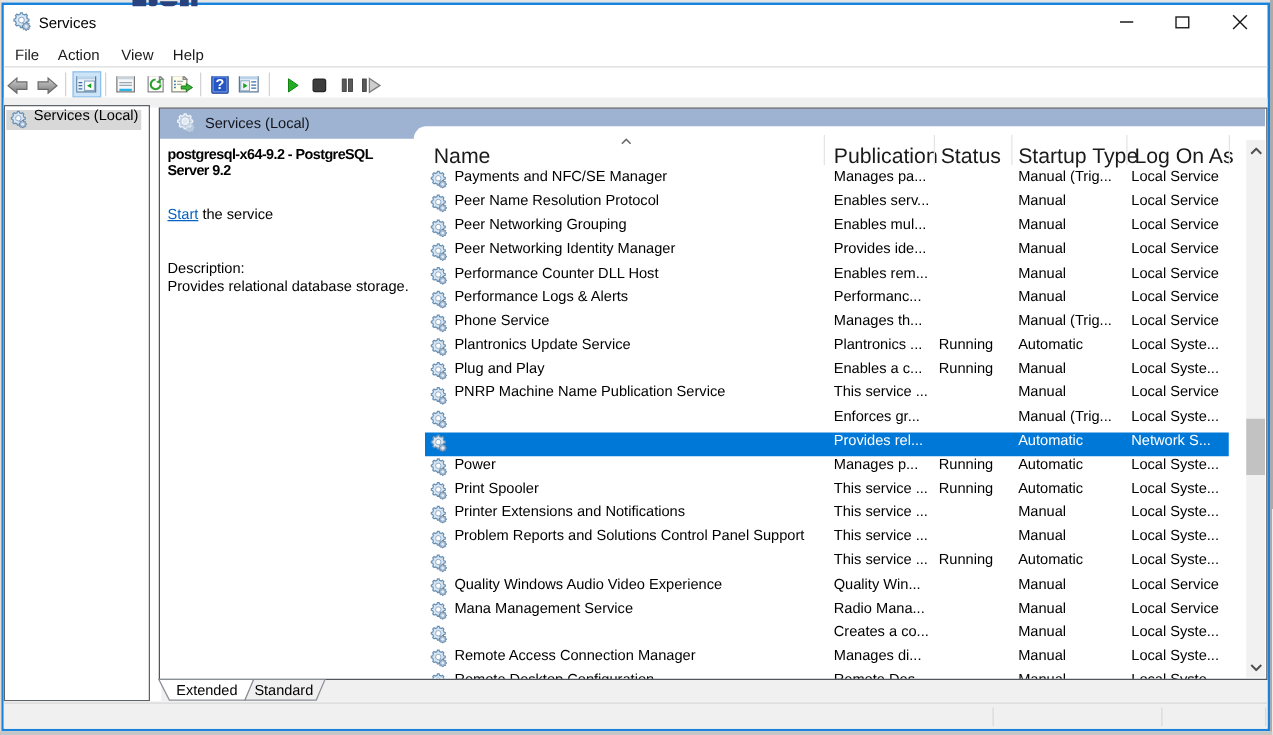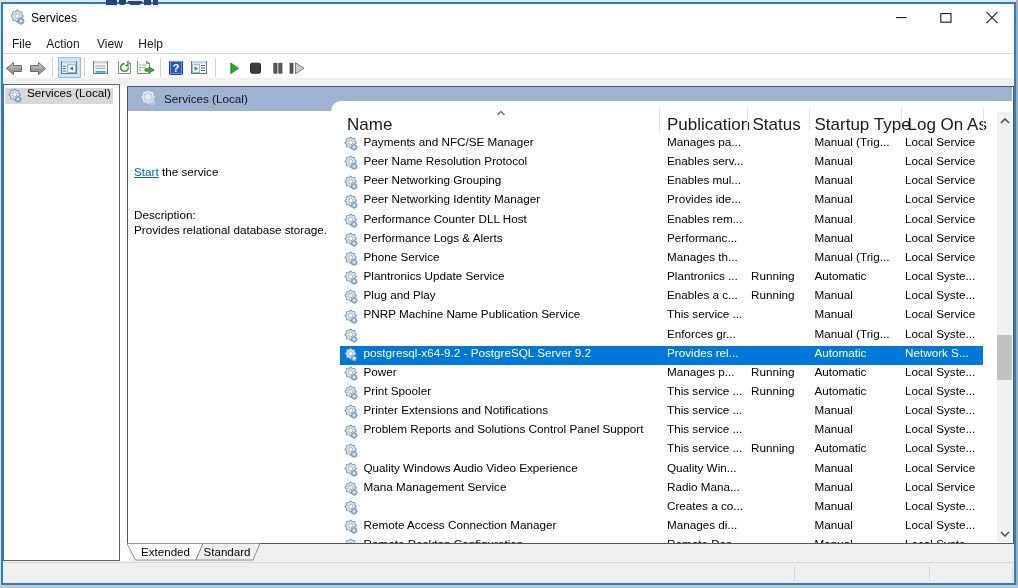"postgresql-x64-9.2 - PostgreSQL" div { html: none -> <div>postgresql-x64-9.2 - PostgreSQL<br>Server 9.2</div> }
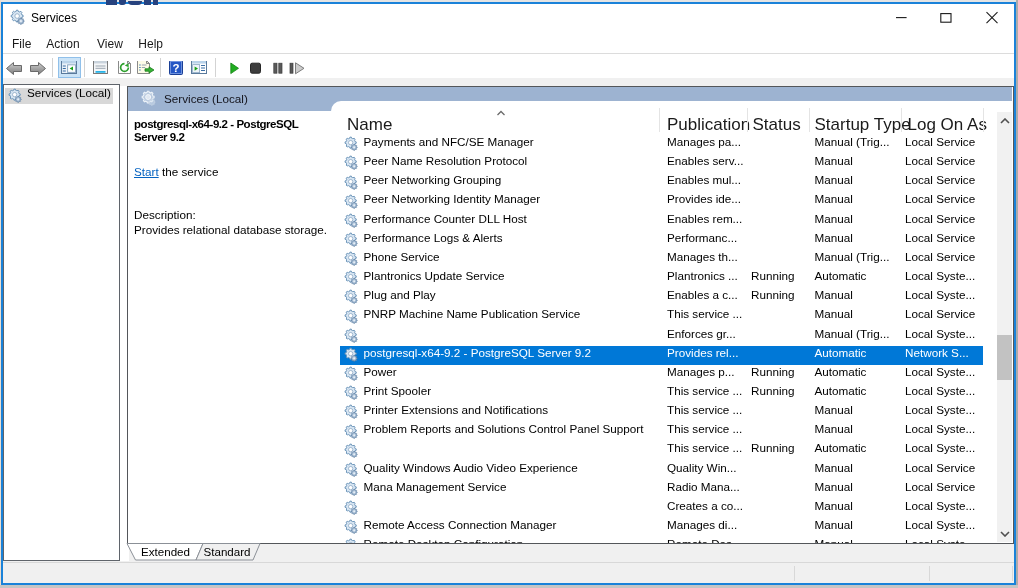"postgresql-x64-9.2 - PostgreSQL Server" span { html: <span>postgresql-x64-9.2 - PostgreSQL Server 9.2</span> -> none }
